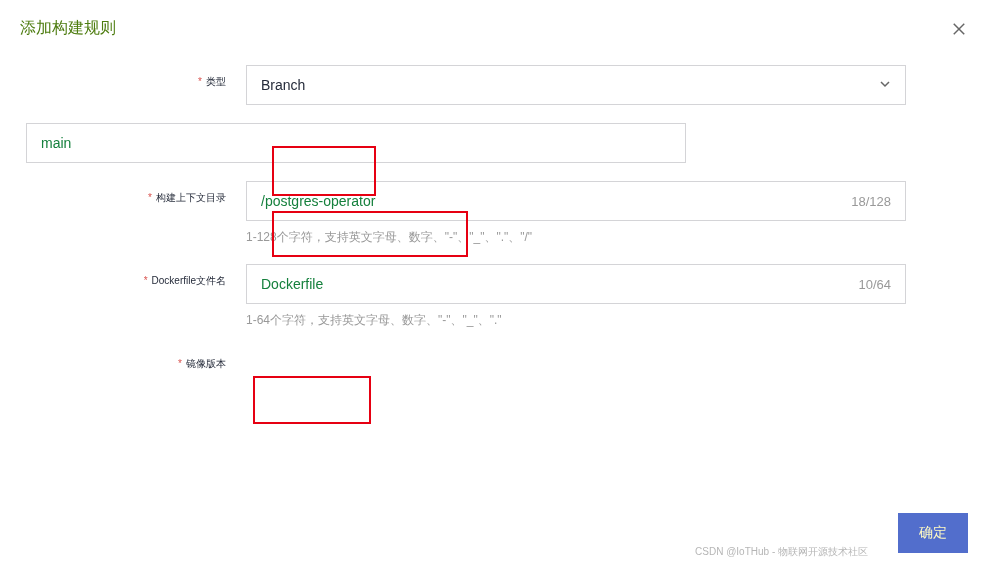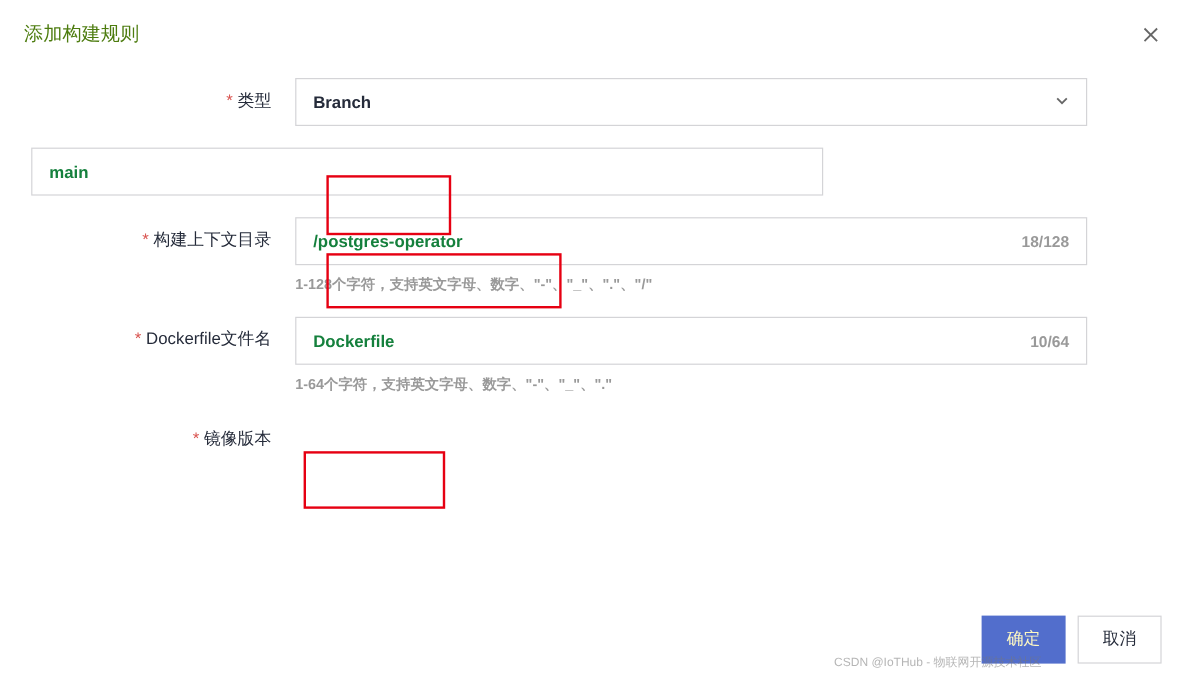"* 类型" .form-label { font-size: 14px -> 10px }
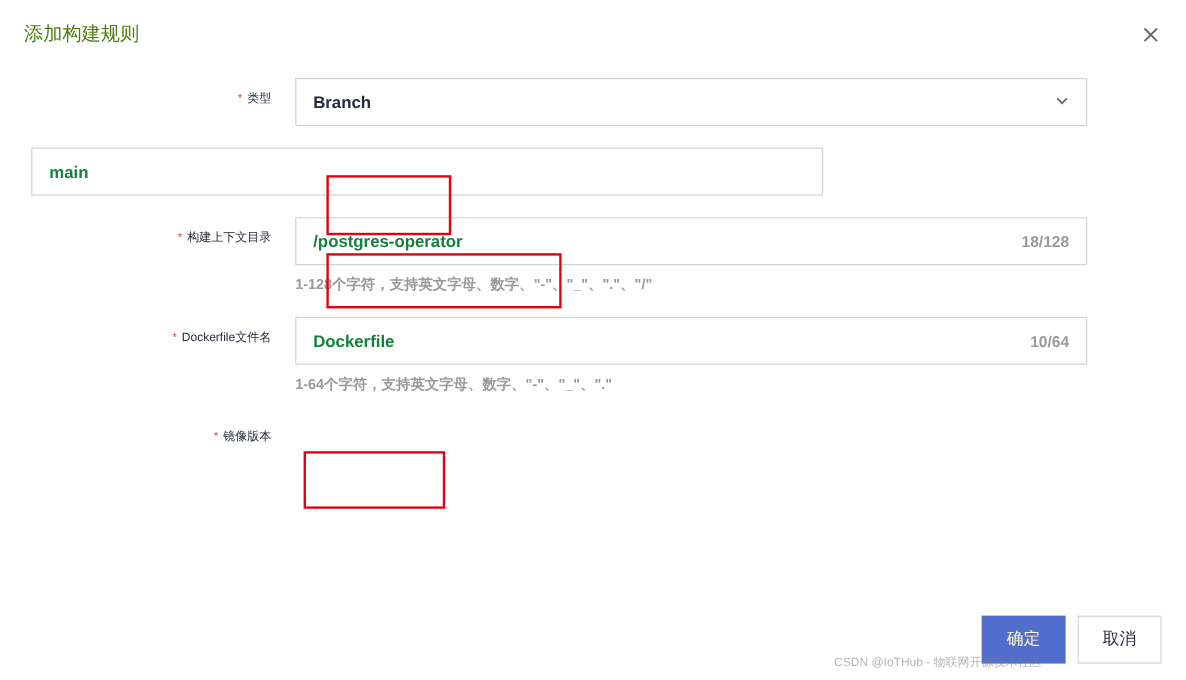"Branch" .form-control-wrap { font-weight: bold -> none }
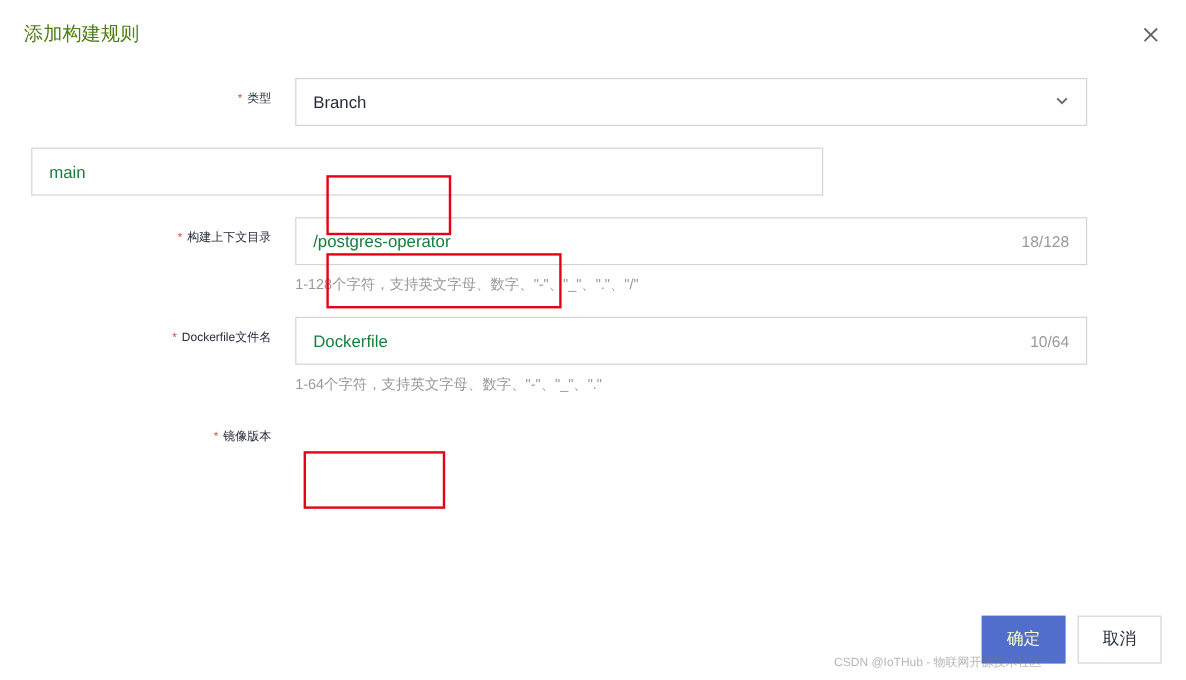"取消" button.btn { html: <button>取消</button> -> none }
